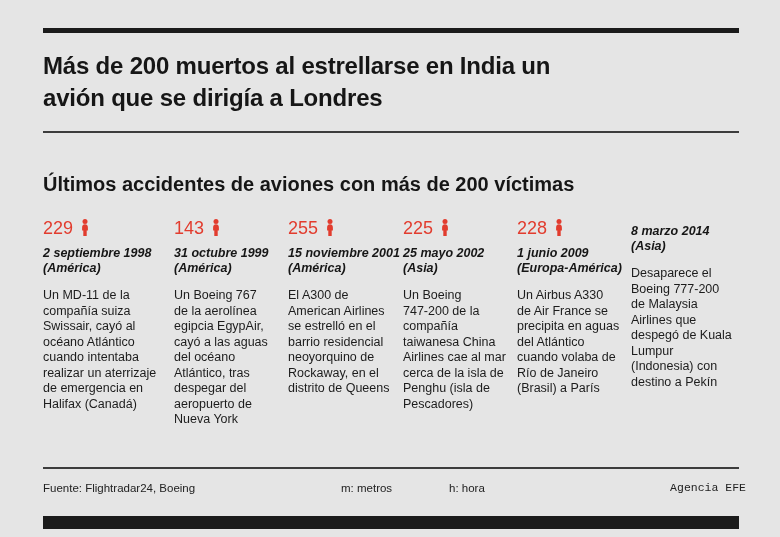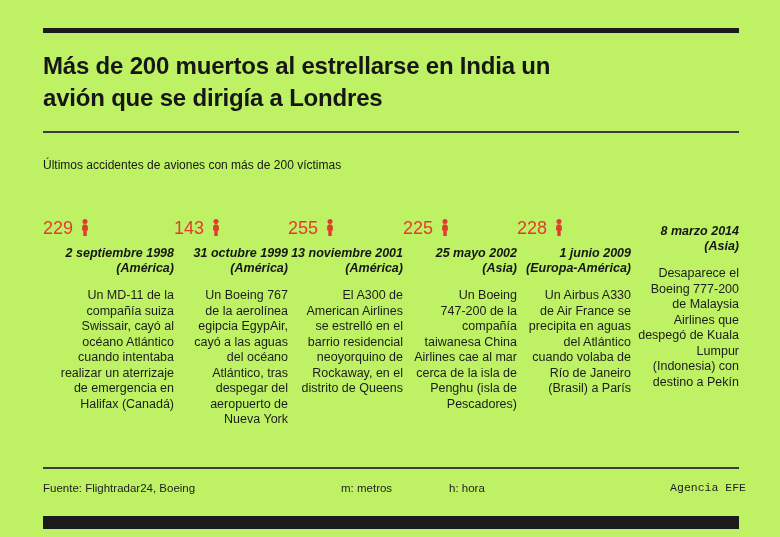"Más de 200 muertos al" .canvas { background: #bef264 -> #e5e5e5 }
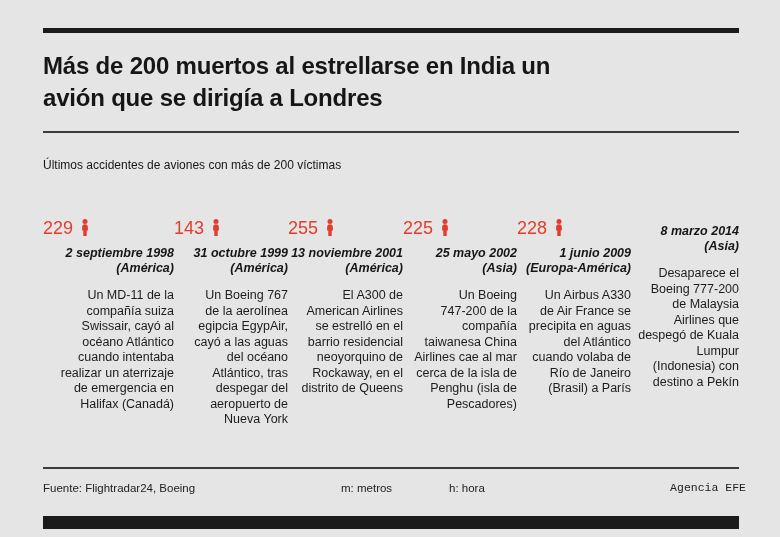"Últimos accidentes de aviones con" .subtitle { font-size: 12px -> 20px; font-weight: normal -> bold; top: 158px -> 173px }
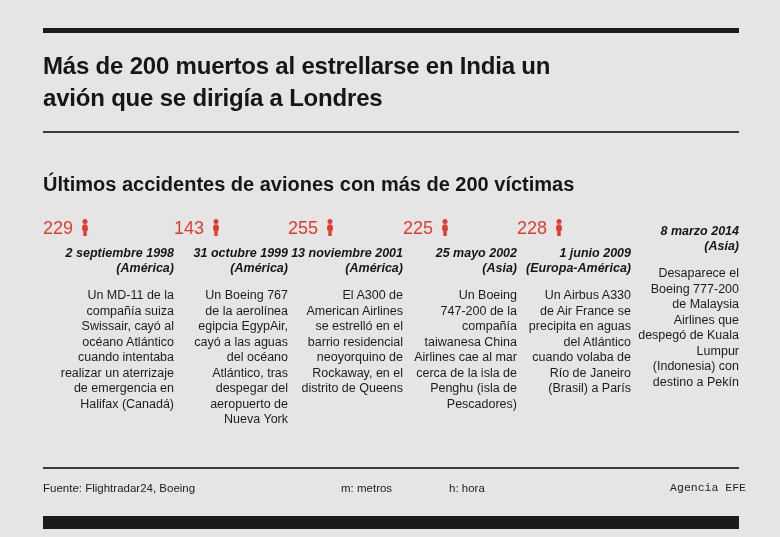"229" .columns { text-align: right -> none }
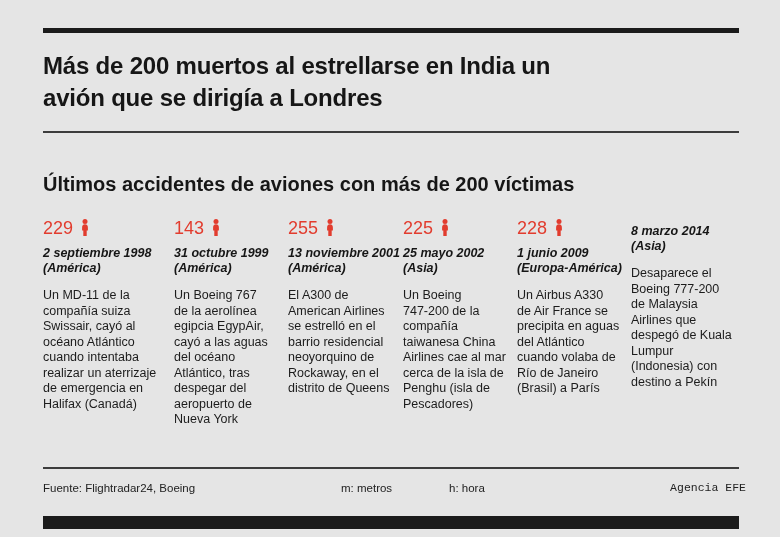"13 noviembre 2001" div.date { text: 13 -> 15 }
